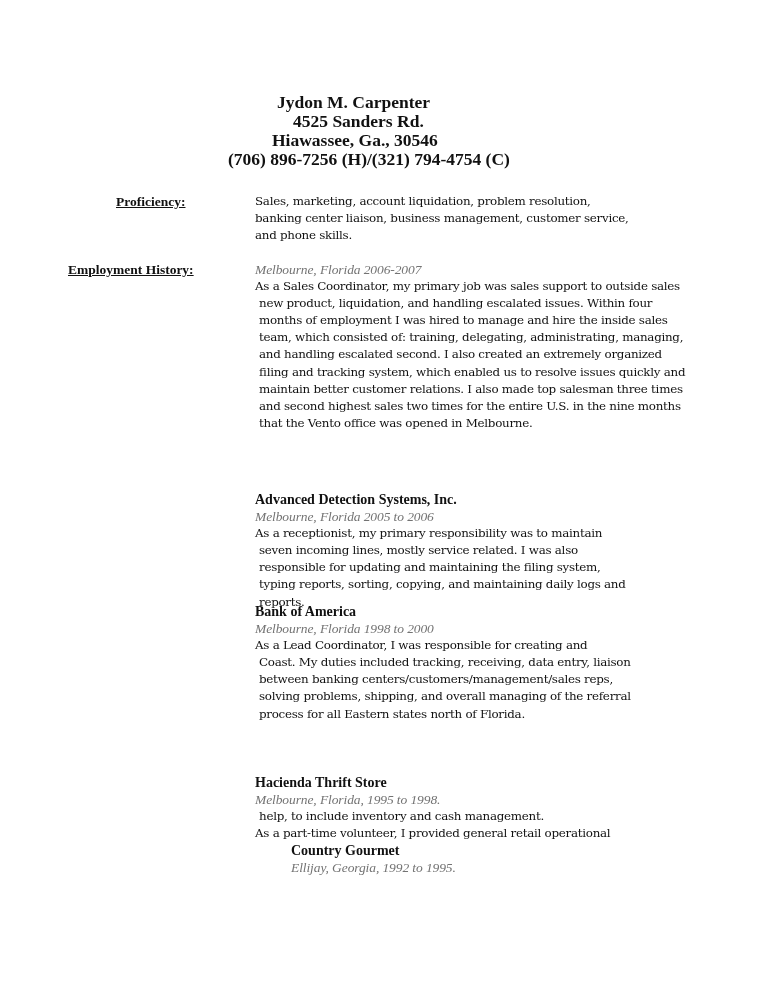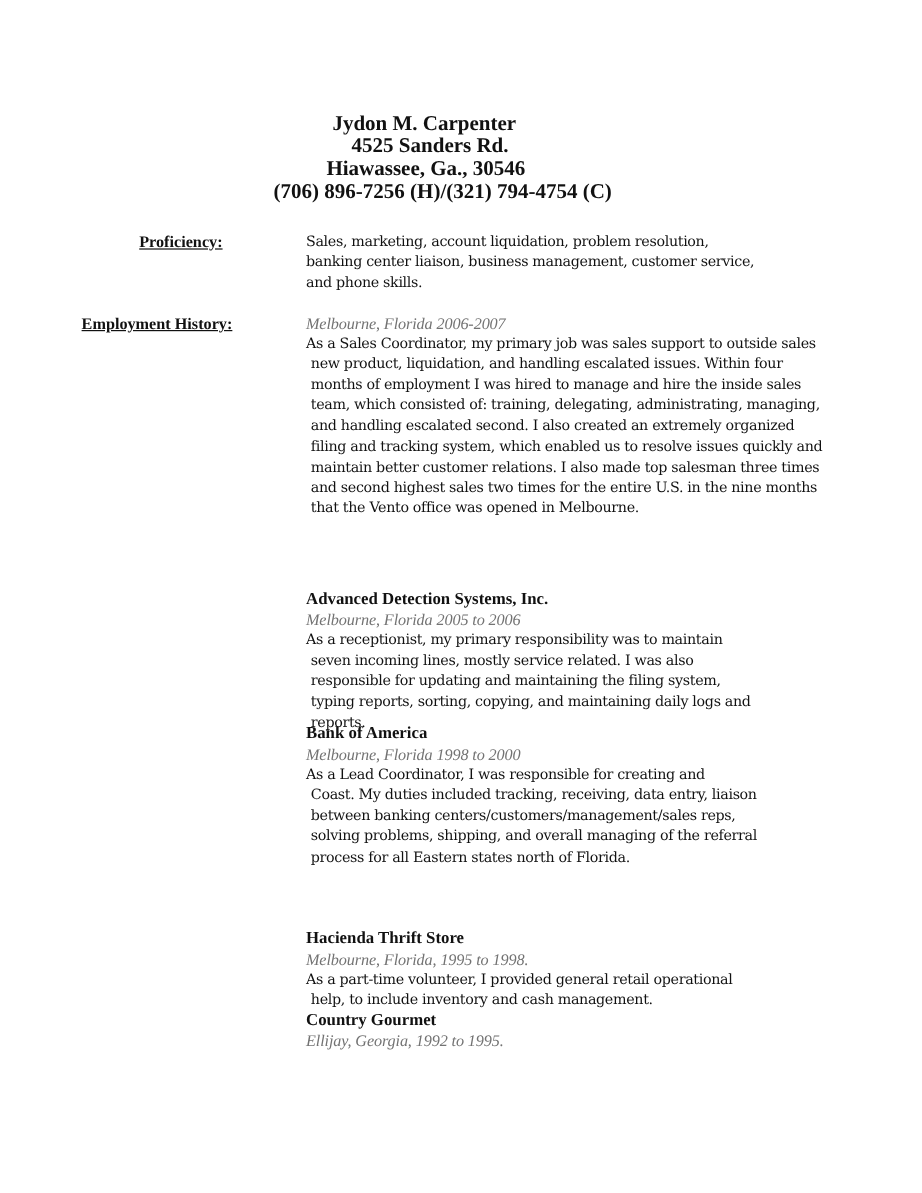"As a part-time volunteer, I" span.line { order: before "help, to include inventory and" -> after "help, to include inventory and" }
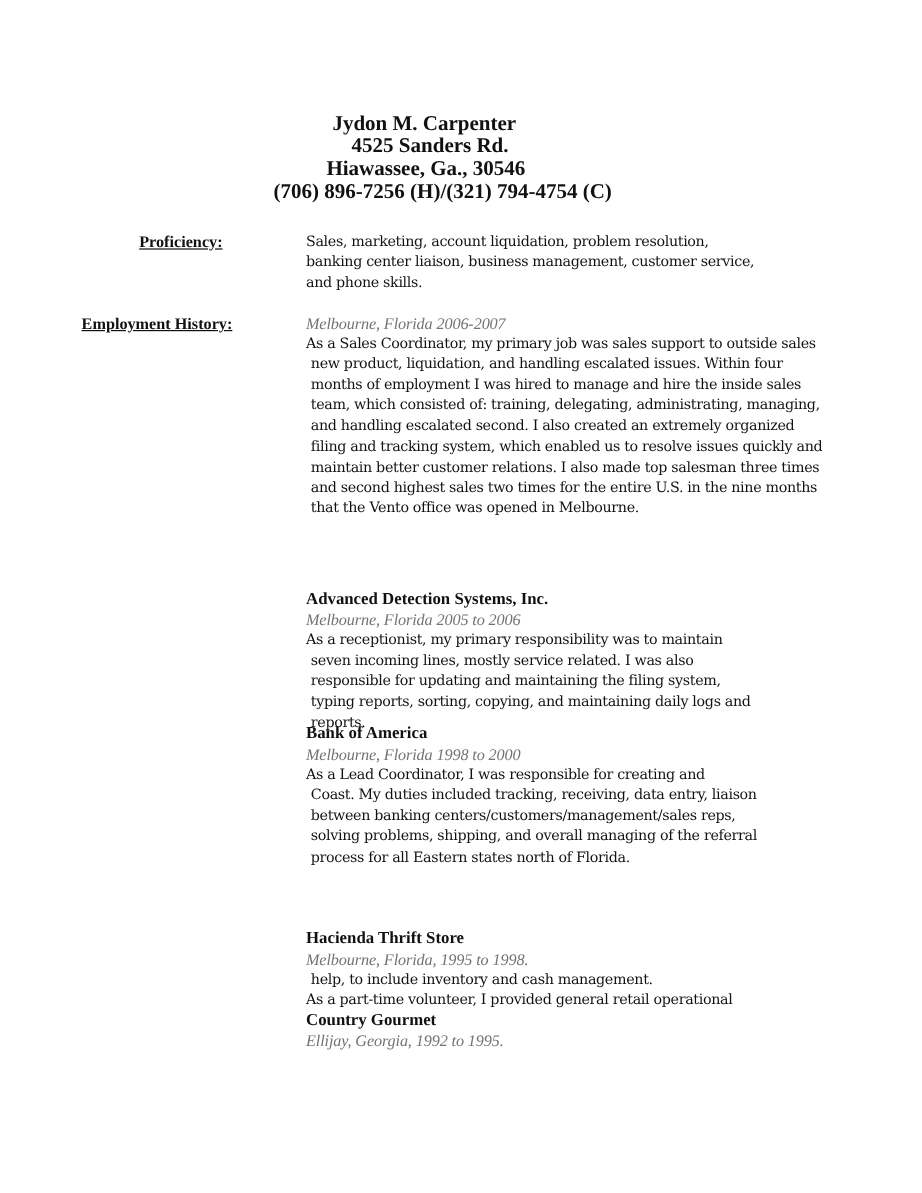"Country Gourmet" div.col { margin-left: none -> 36px }
